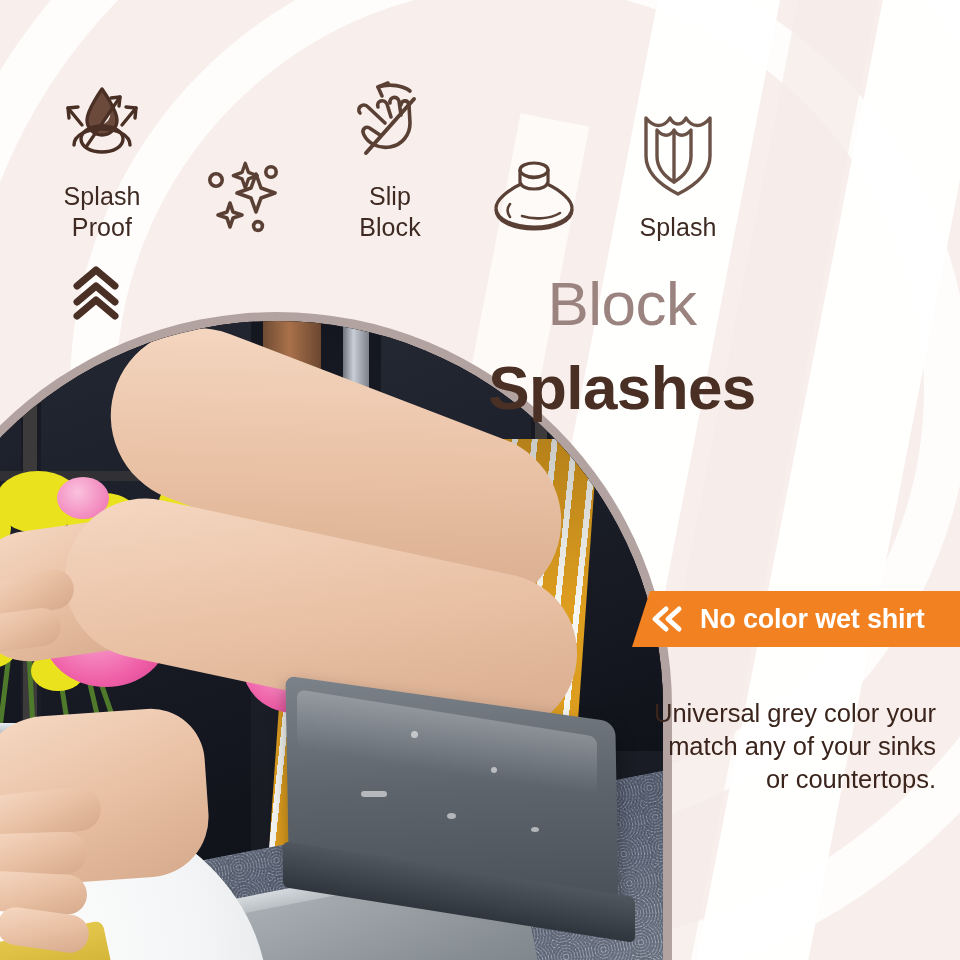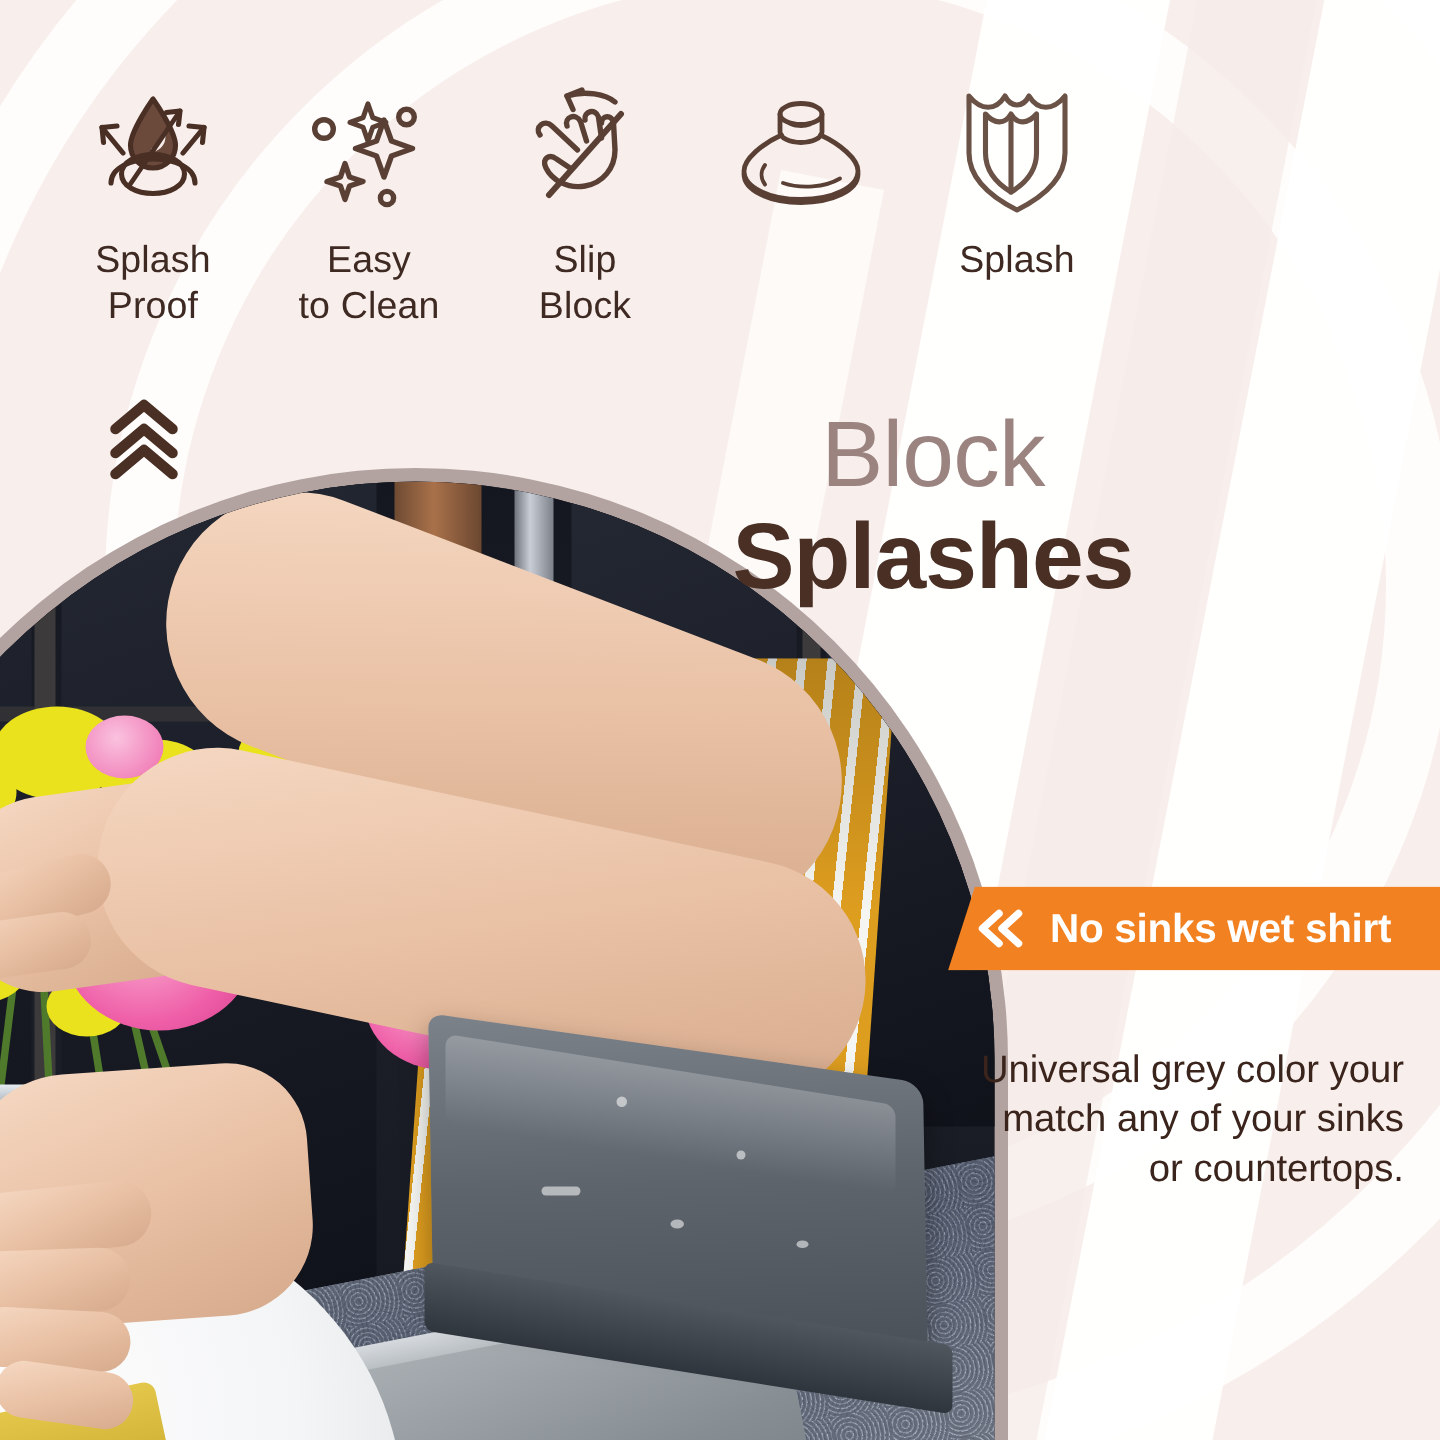"Splash" #feature-row { align-items: flex-start -> flex-end }
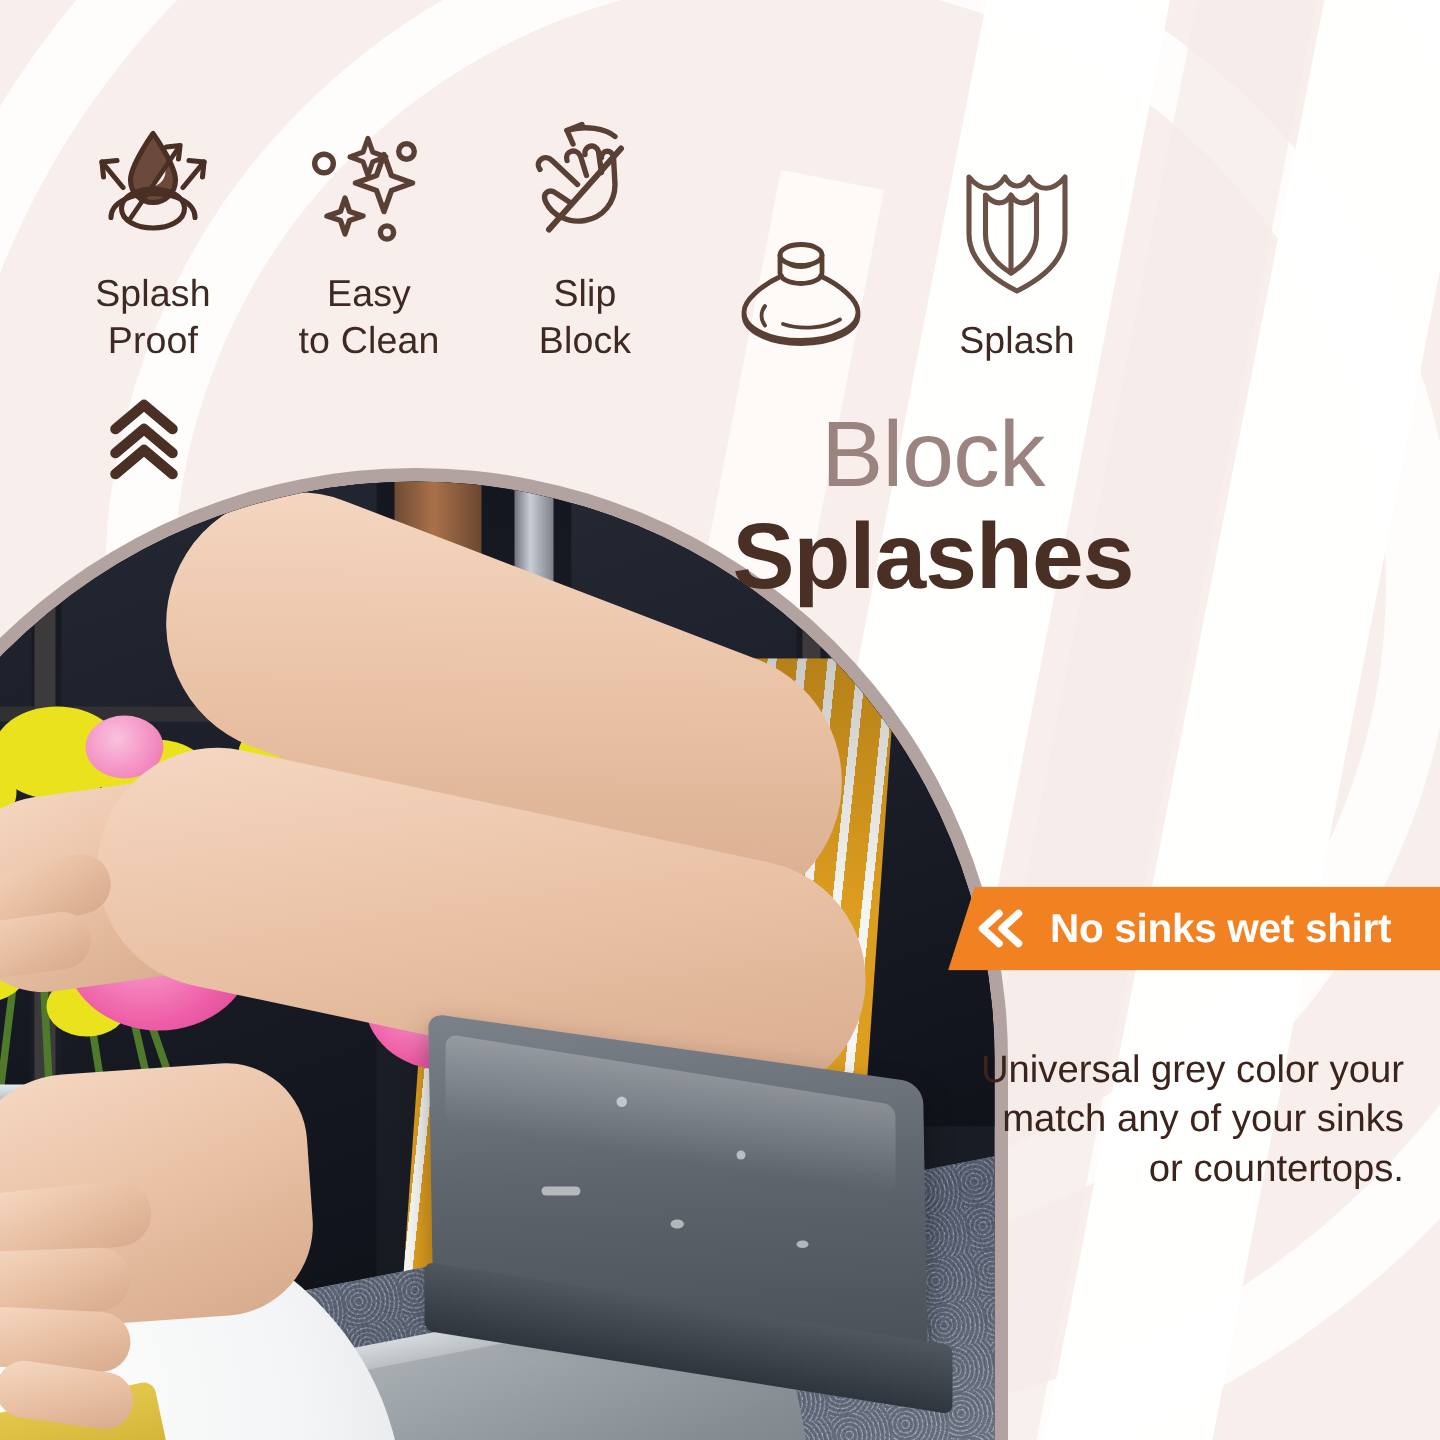"Easy" div.cap { html: <div>Easy to Clean</div> -> none }
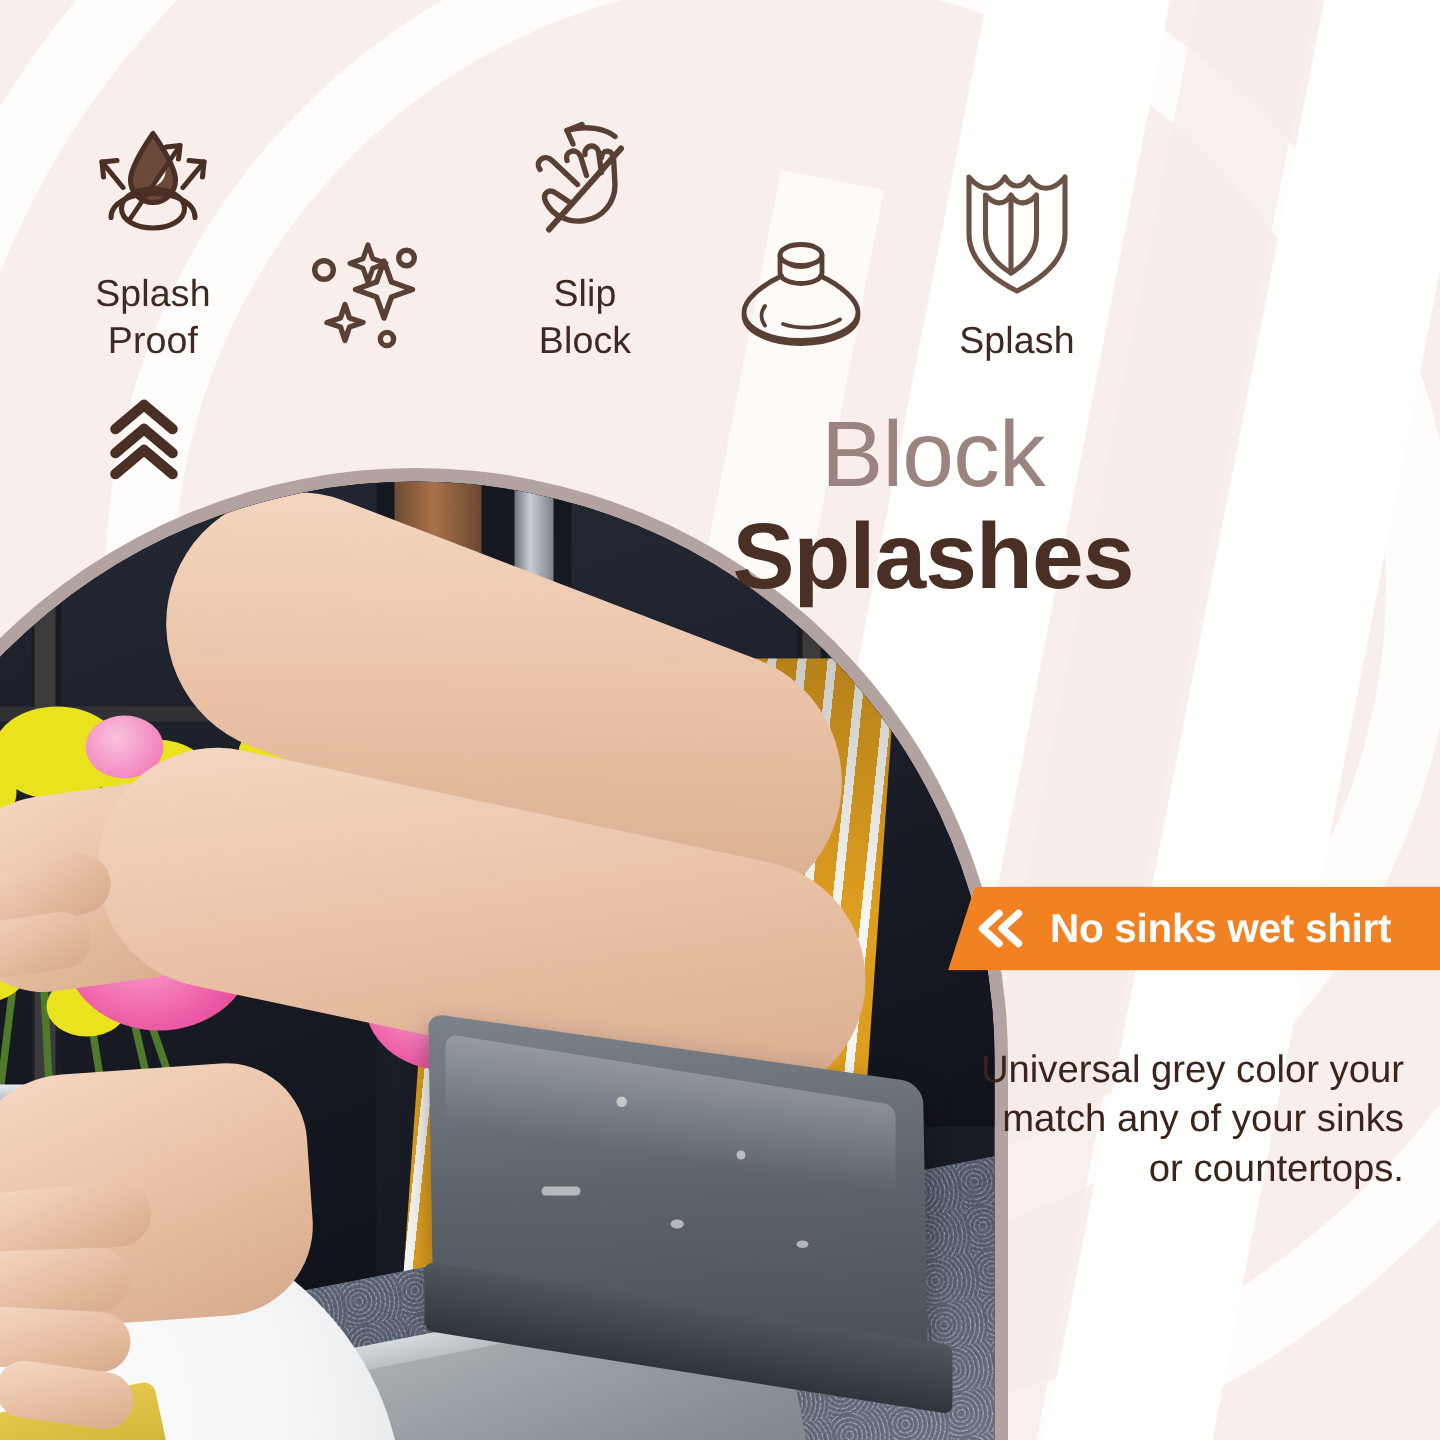"Splashes" #hl-line3 { margin-top: 4px -> 20px }
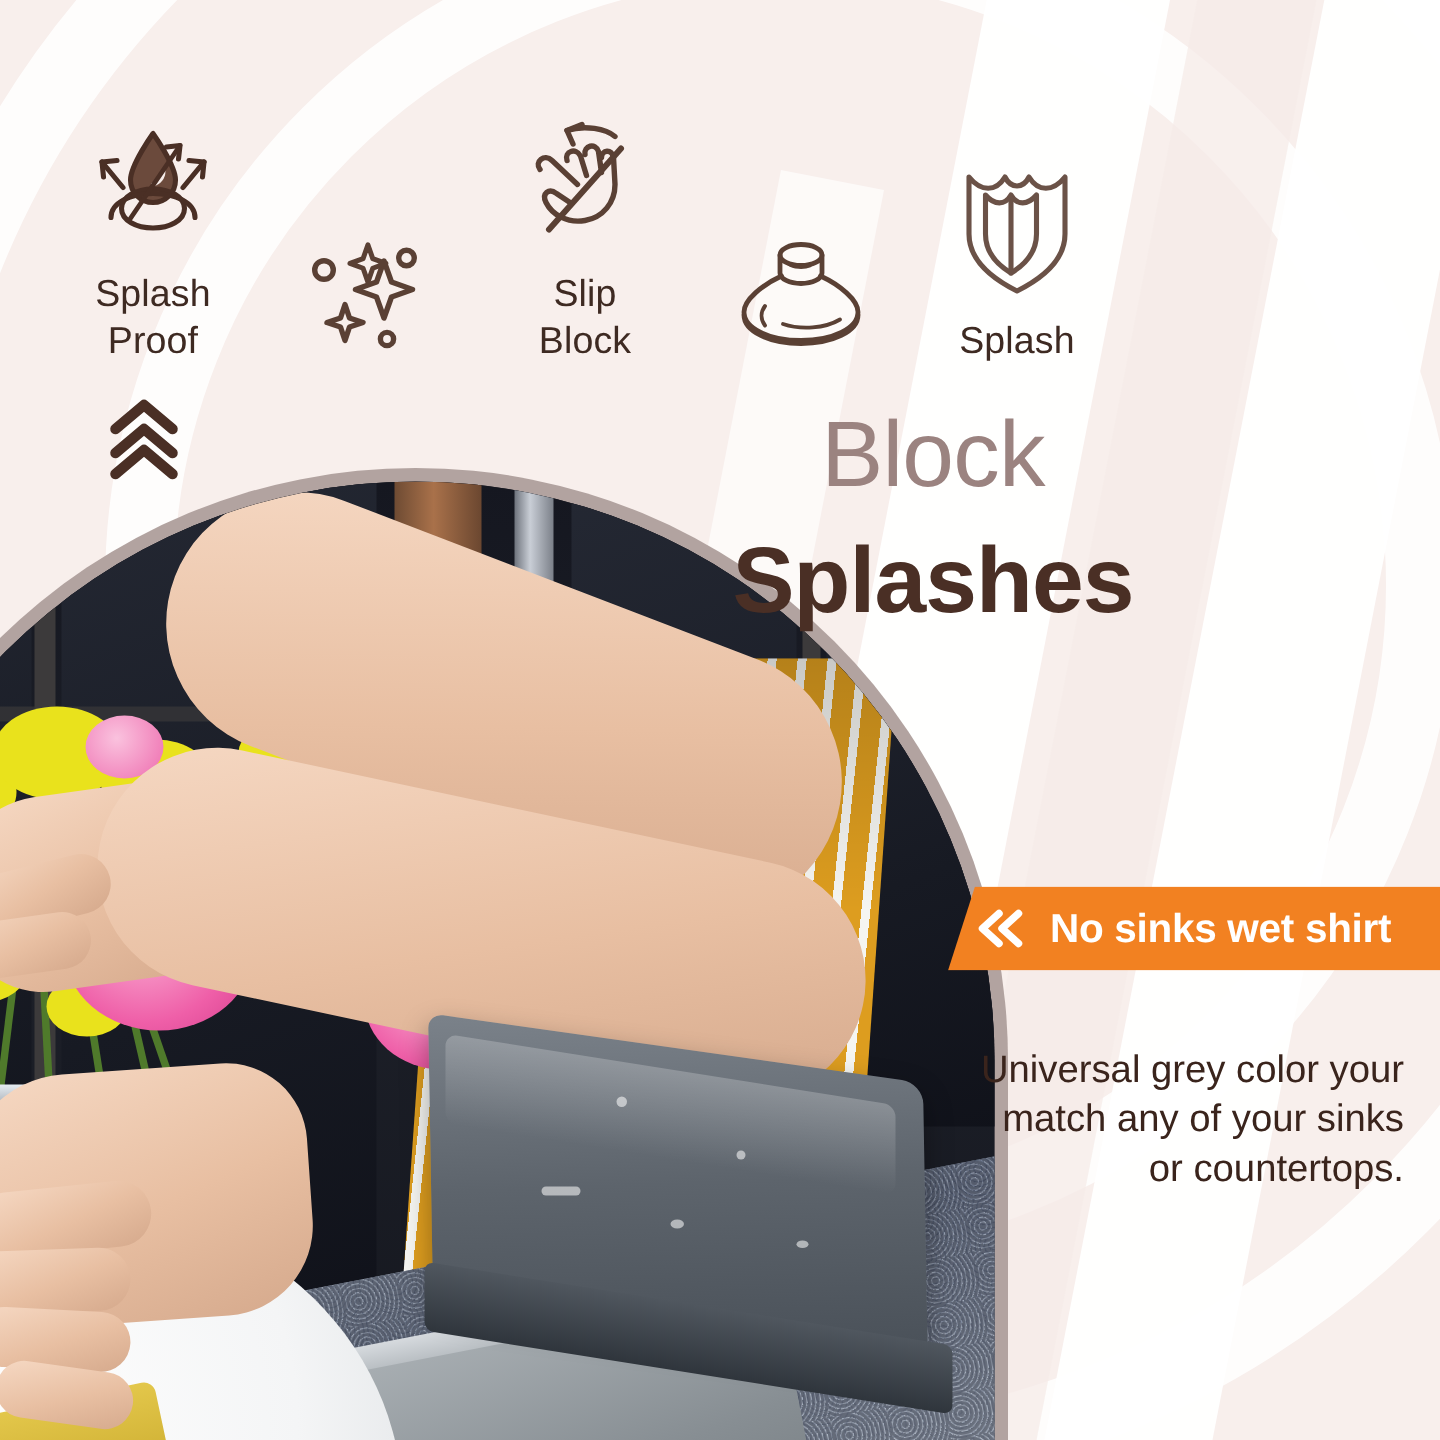"No sinks wet shirt" span { text: sinks -> color }
